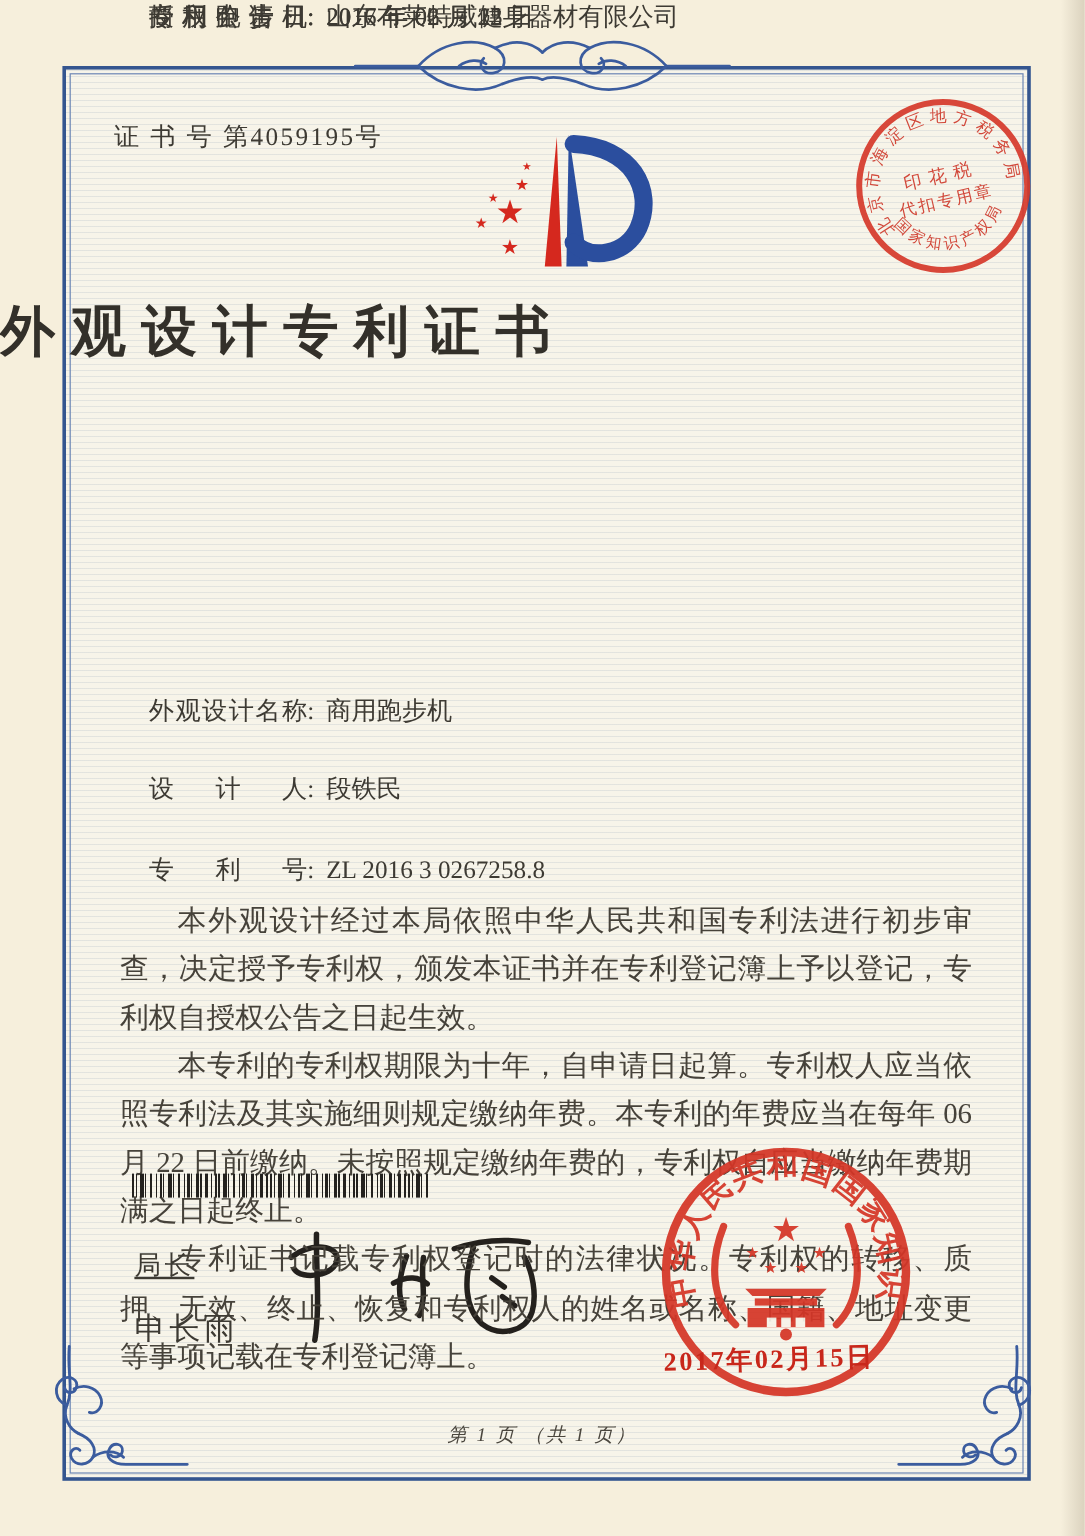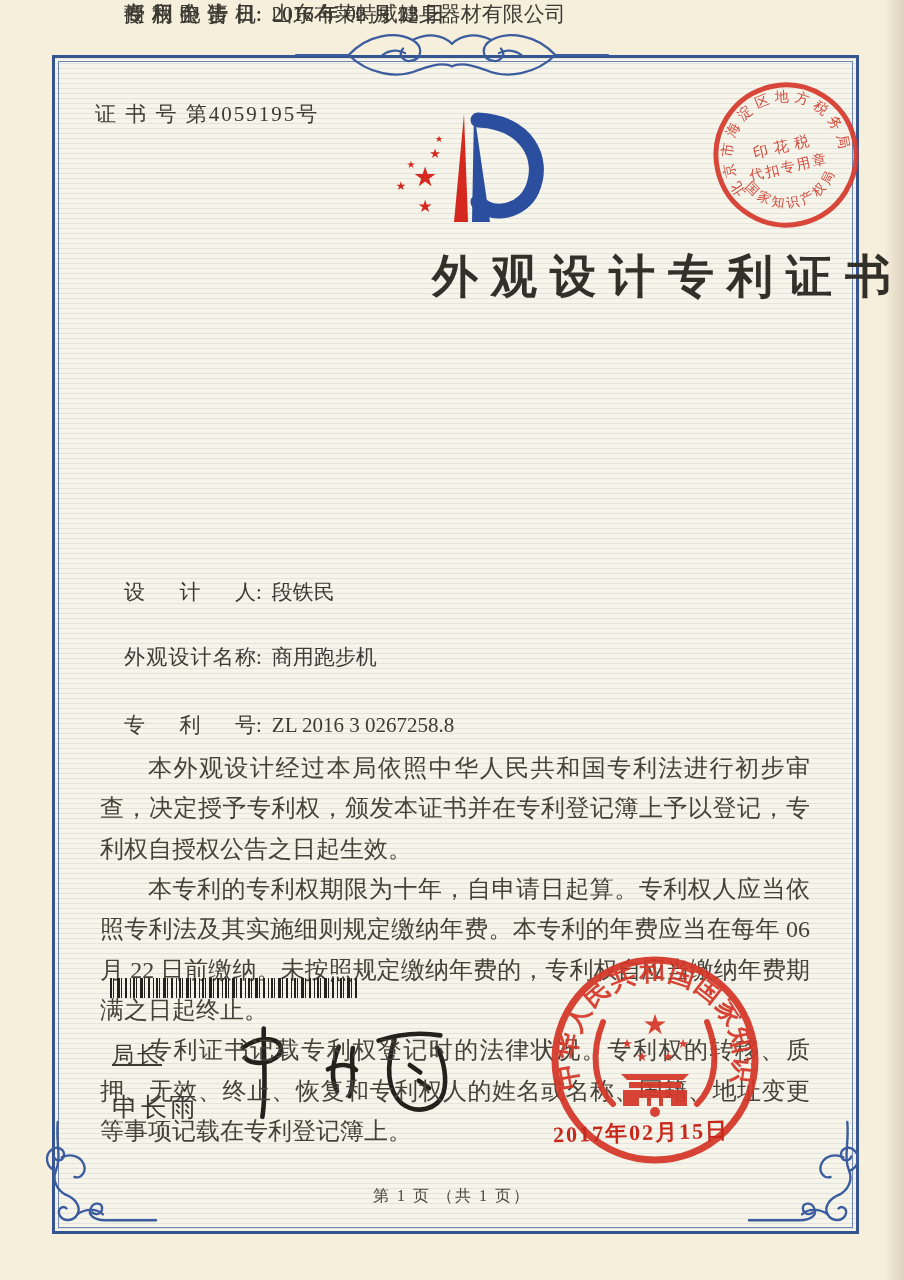"外观设计专利证书" .title { text-align: right -> left }
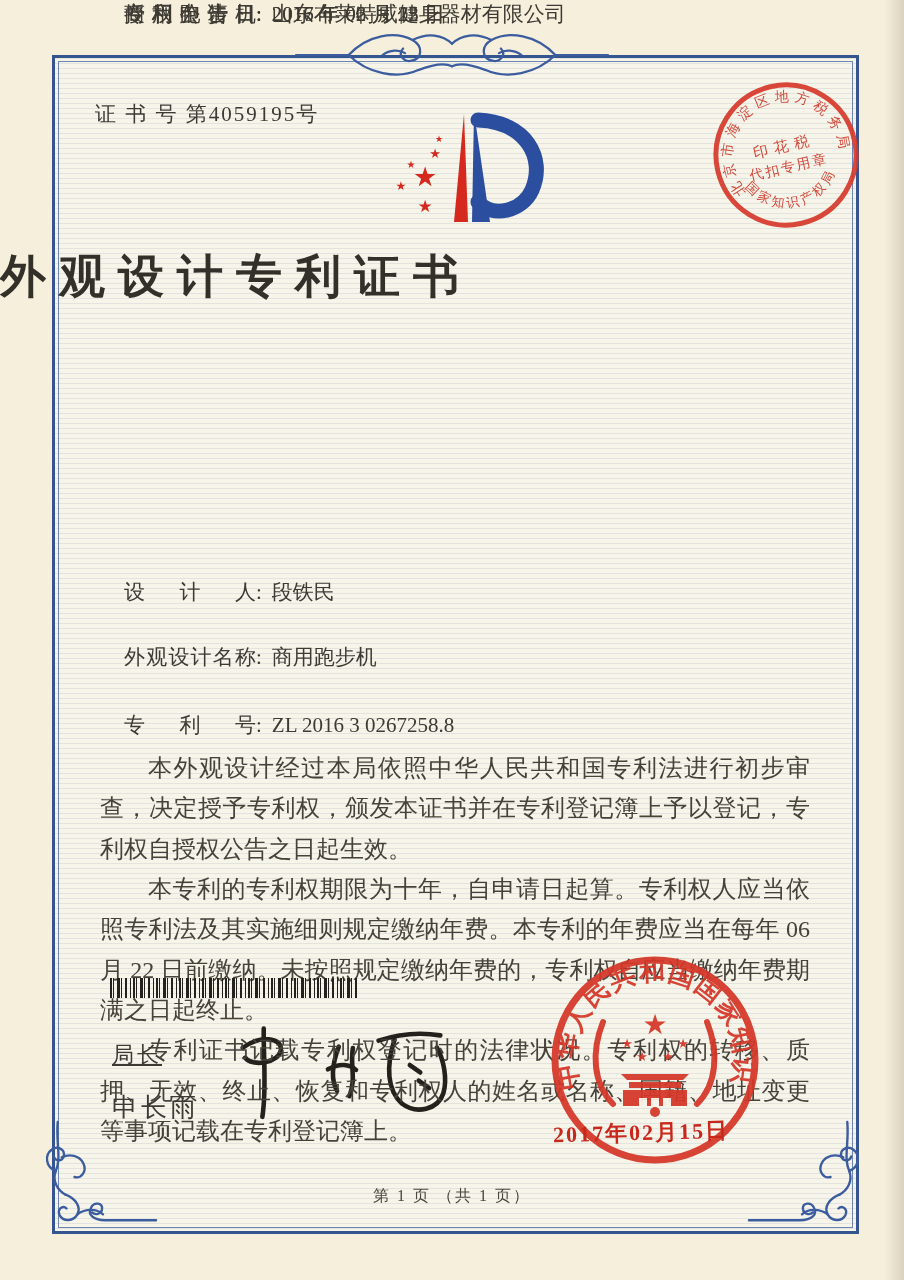"设计人: 段铁民" div.field { order: before "外观设计名称: 商用跑步机" -> after "外观设计名称: 商用跑步机" }
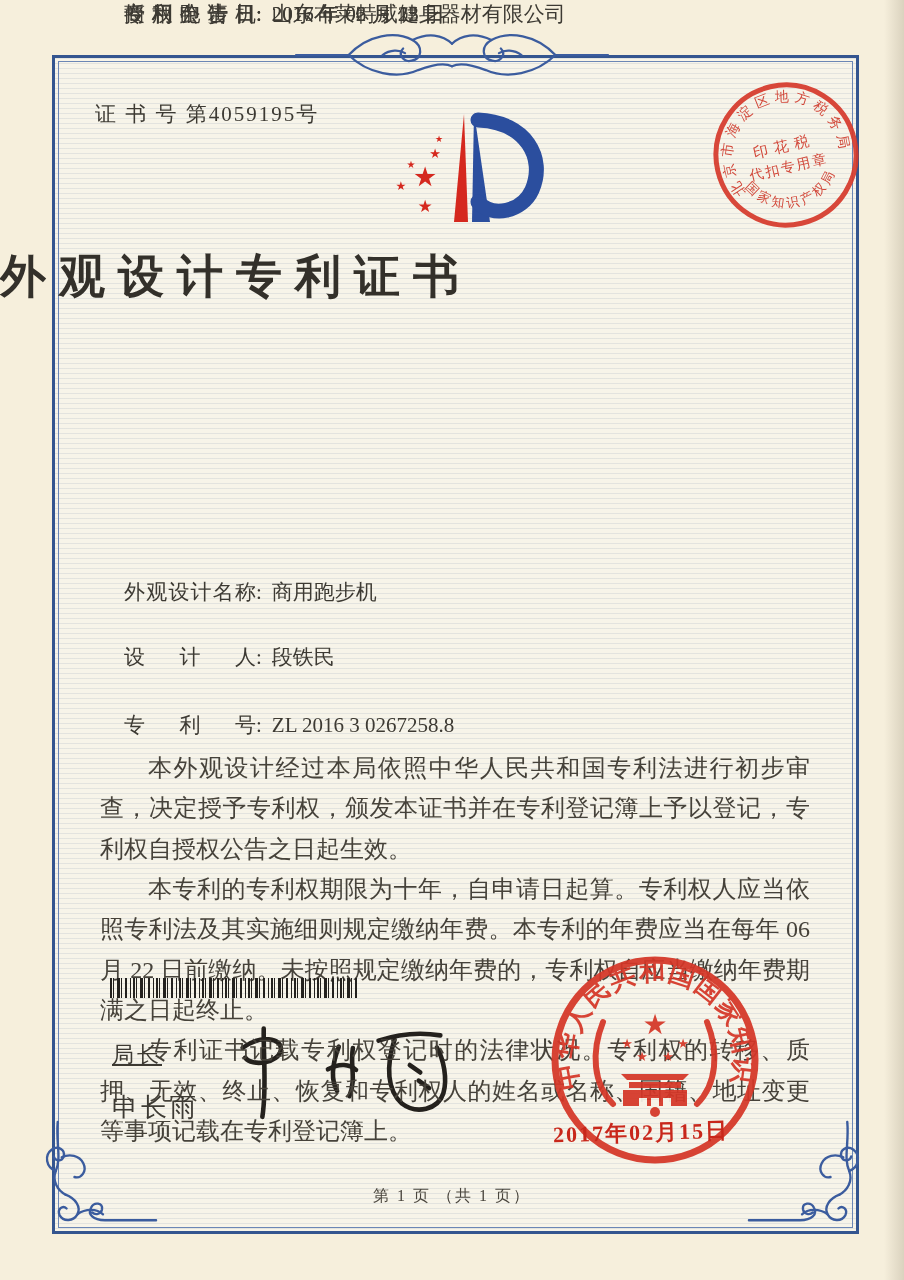"第 1 页 （共 1" .footer { font-style: none -> italic }
